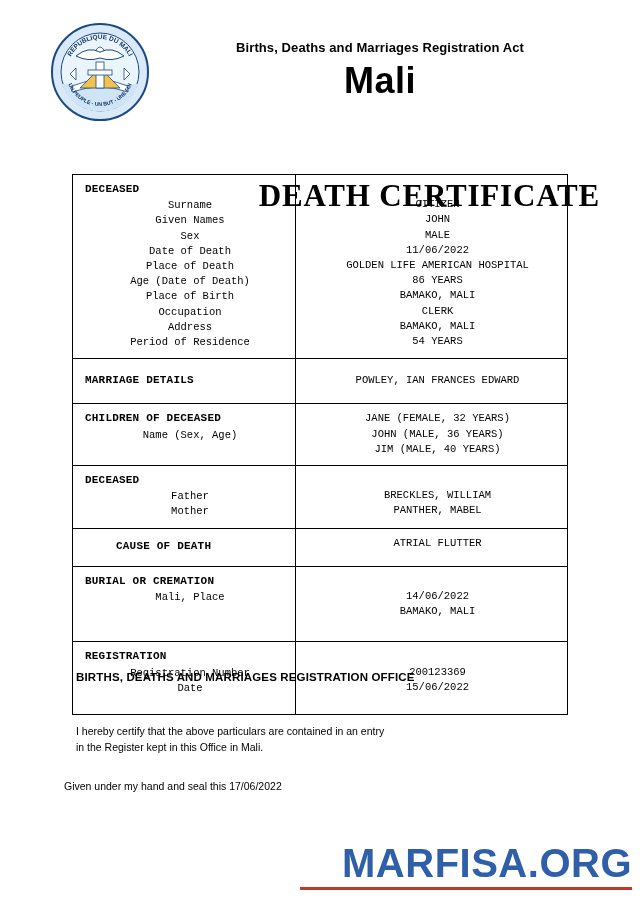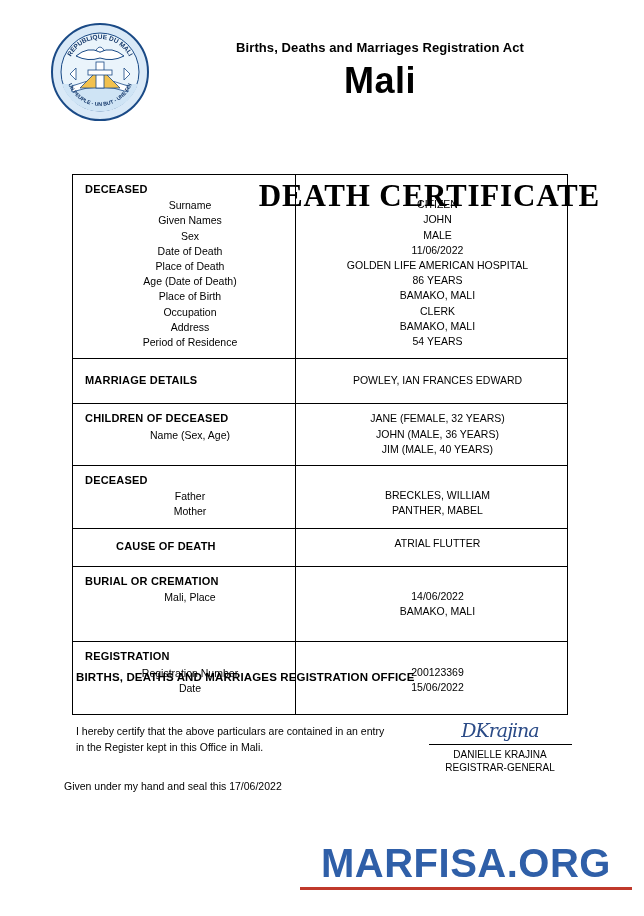"DECEASED" .cert { font-family: none -> Liberation Mono, monospace }
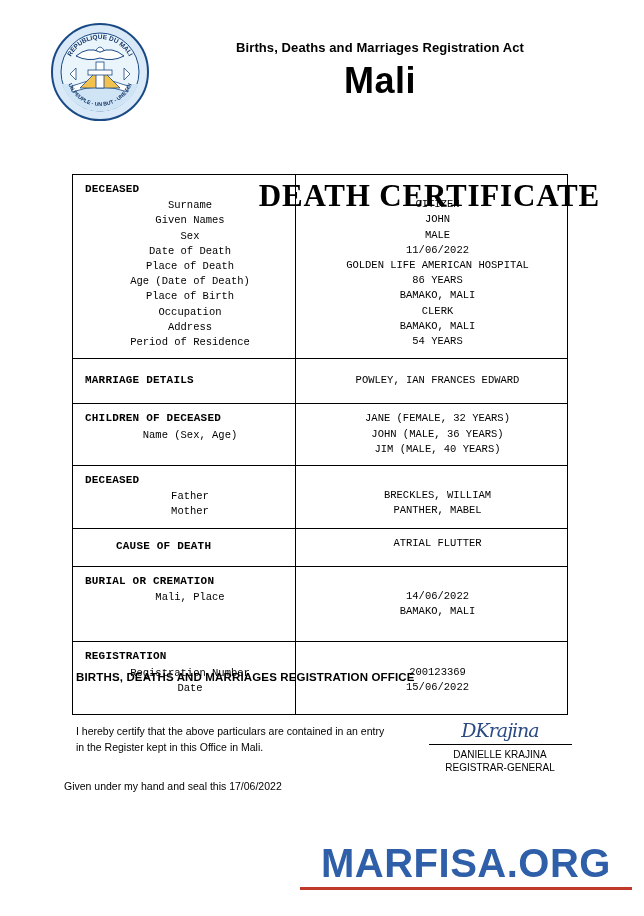"DKrajina" div.sig-block { html: <div> <div>DKrajina</div> <div></div> <div>DANIELLE KRAJINA</div> <div>REGISTRAR-GENERAL</div> </div> -> none }
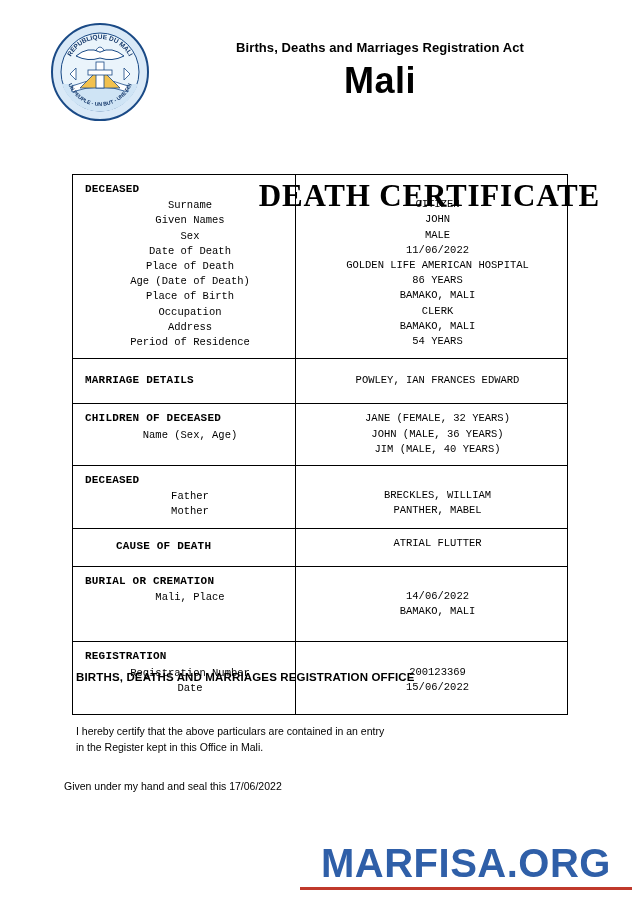"MARFISA.ORG" .watermark { text-align: center -> right }
